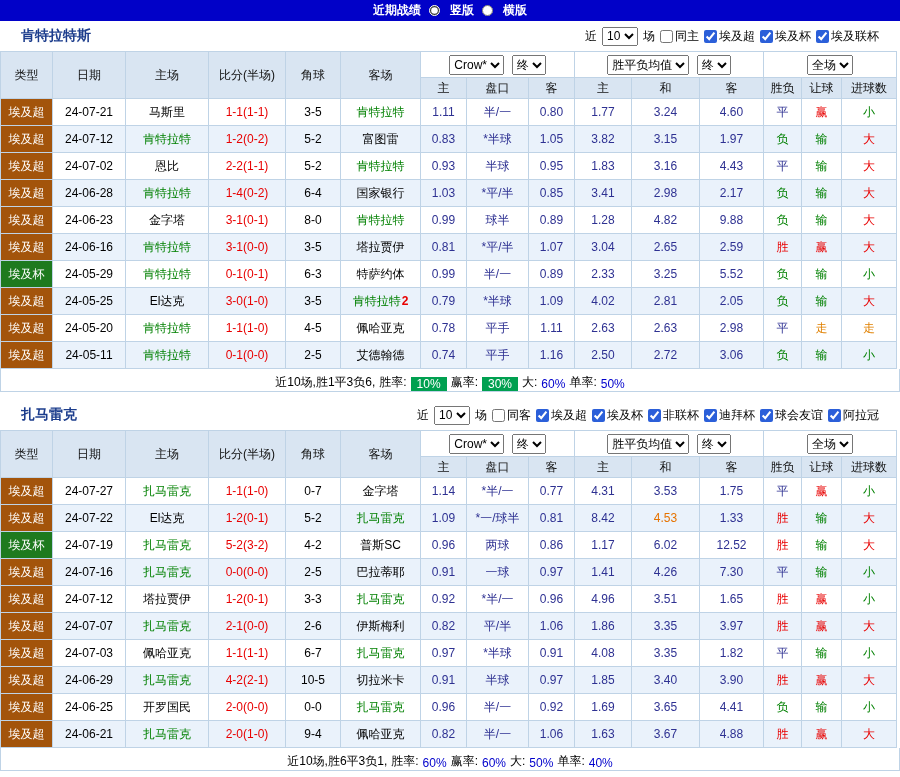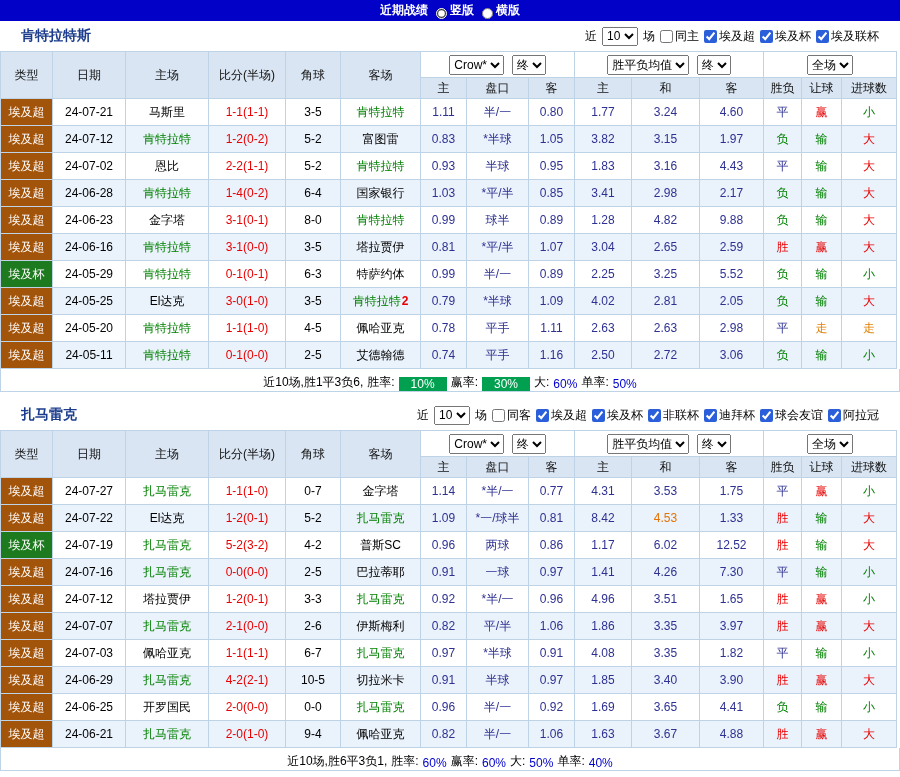"竖版" .topbar label { align-items: flex-end -> center; gap: 3px -> 10px }
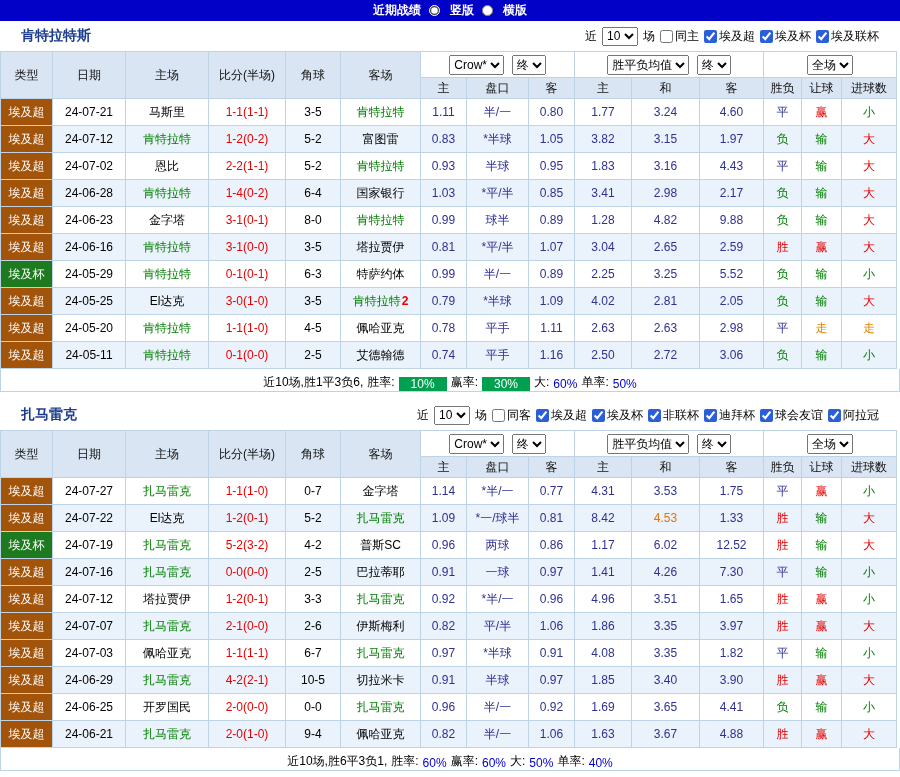"2.25" td.odds { text: 2.25 -> 2.33 }
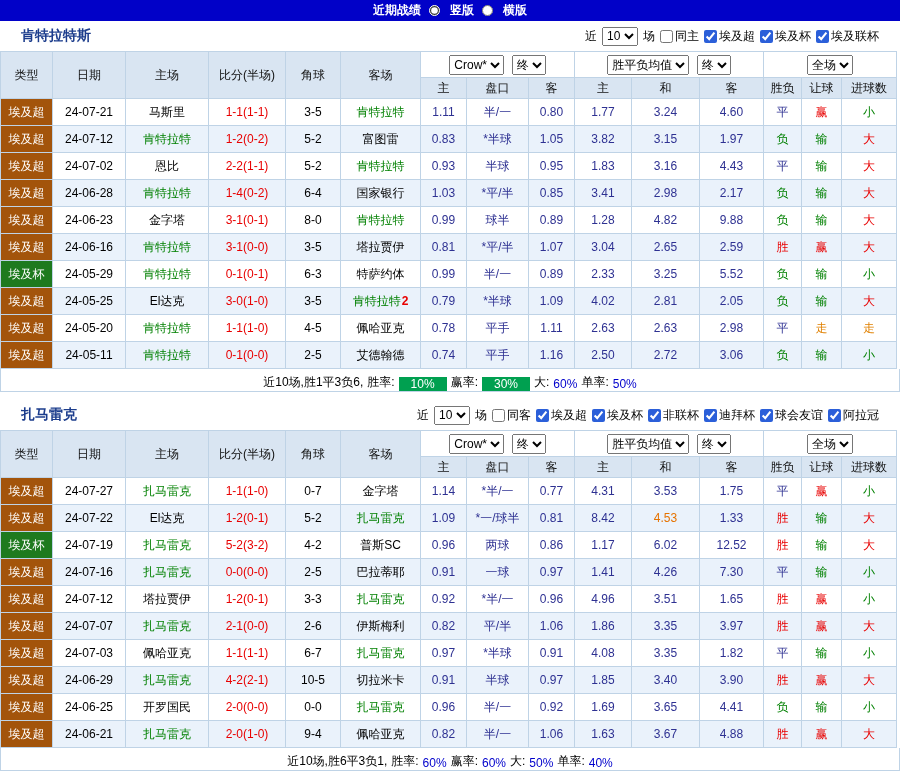"10%" .badge { padding: 0 12px -> 0 6px }
